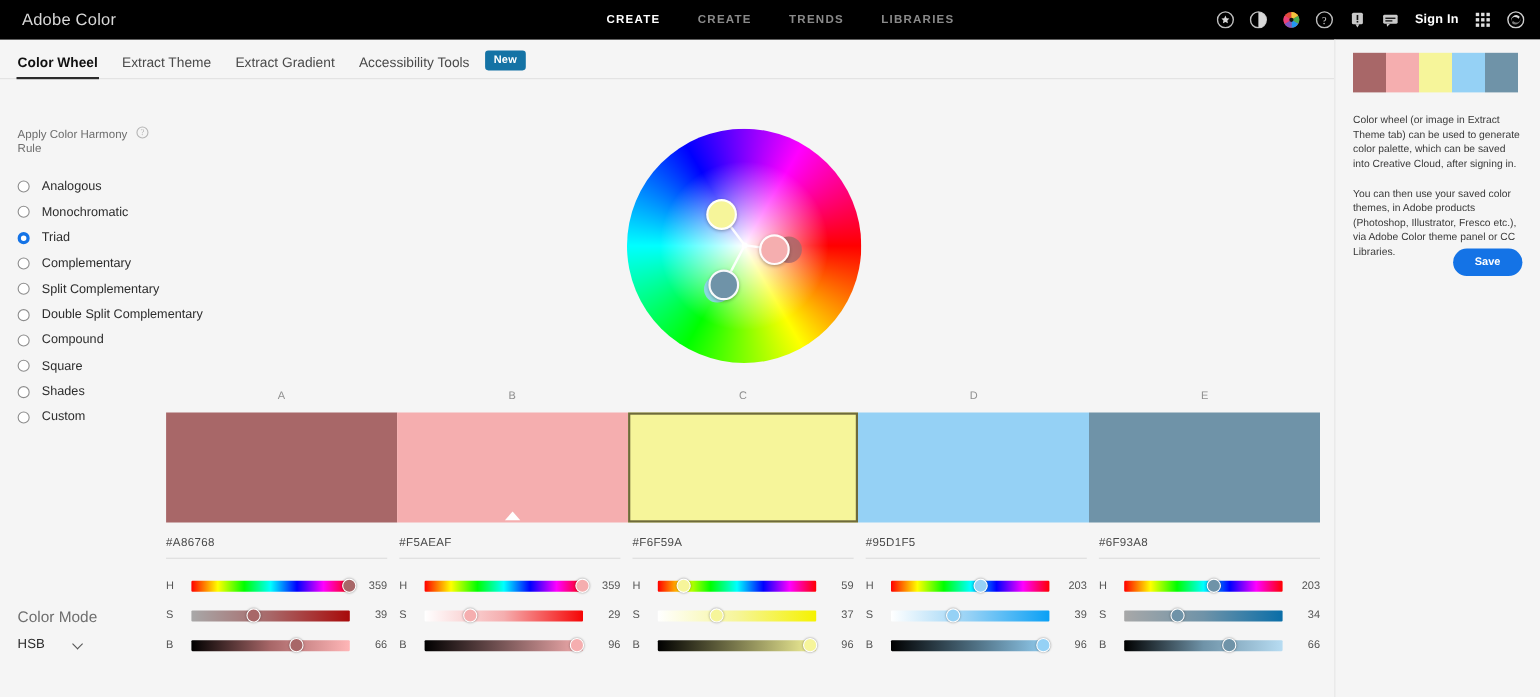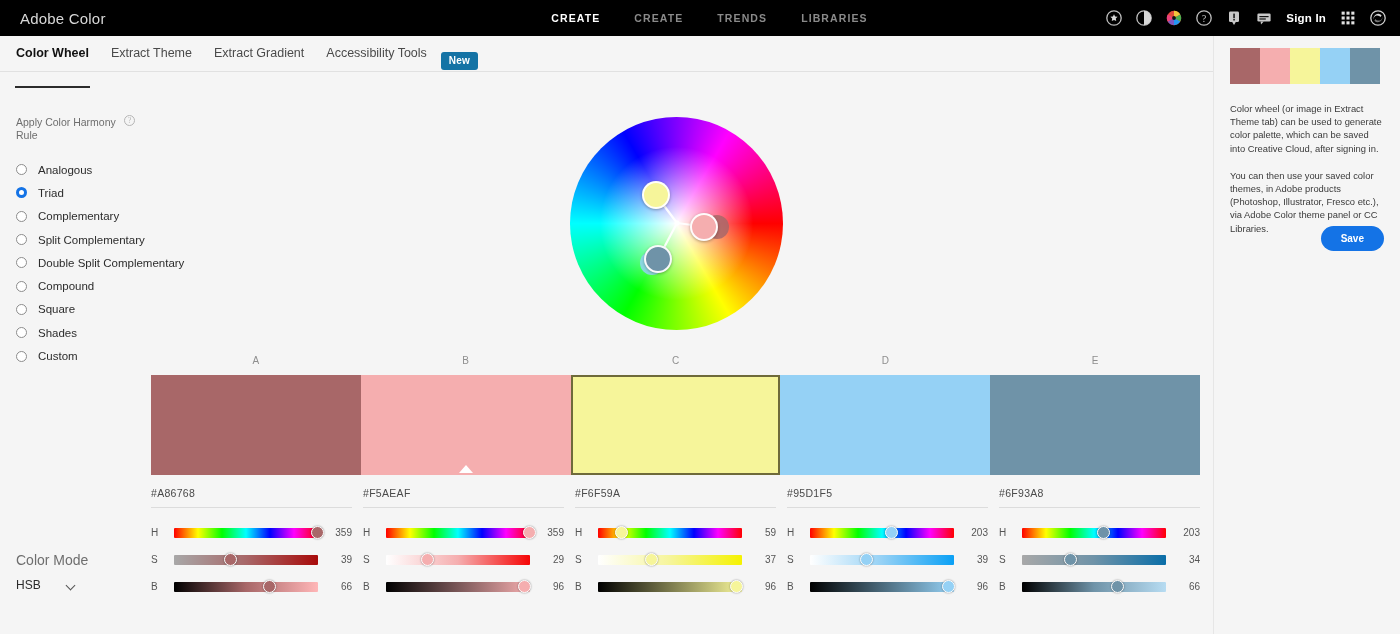"Color Wheel" .tab { padding-bottom: 28px -> 8px }
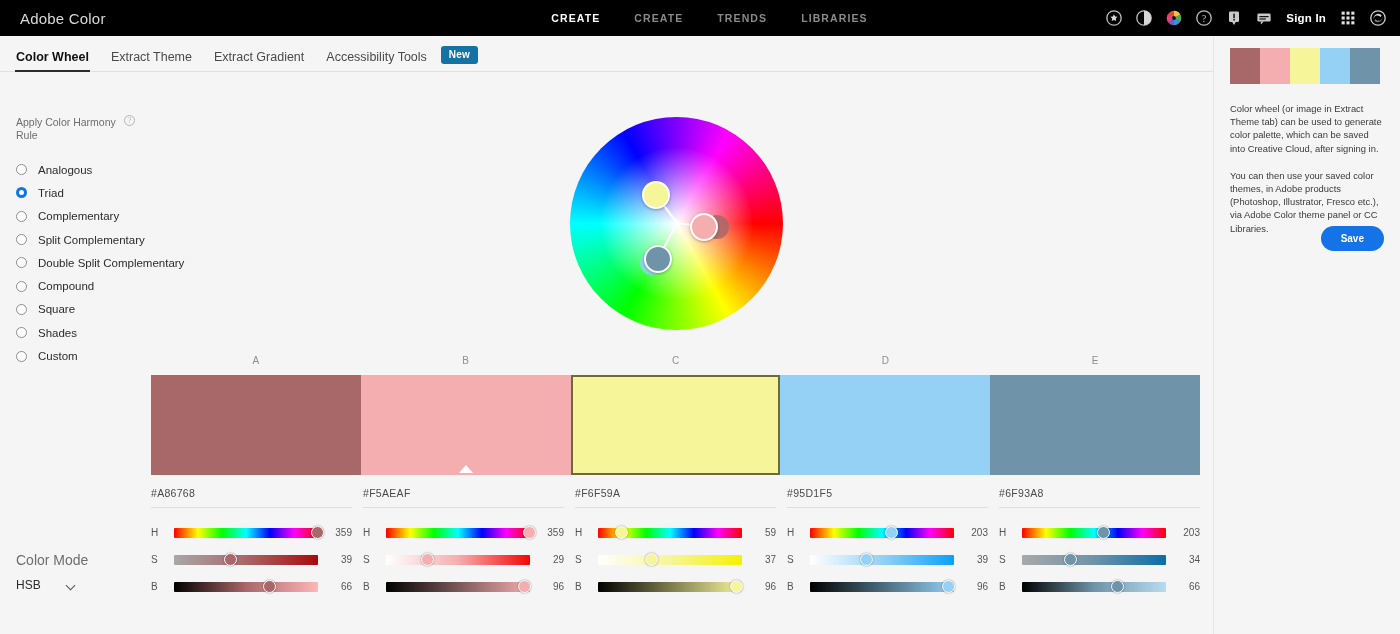"Monochromatic" div.rule { html: none -> <div> <span></span> <span>Monochromatic</span> </div> }
